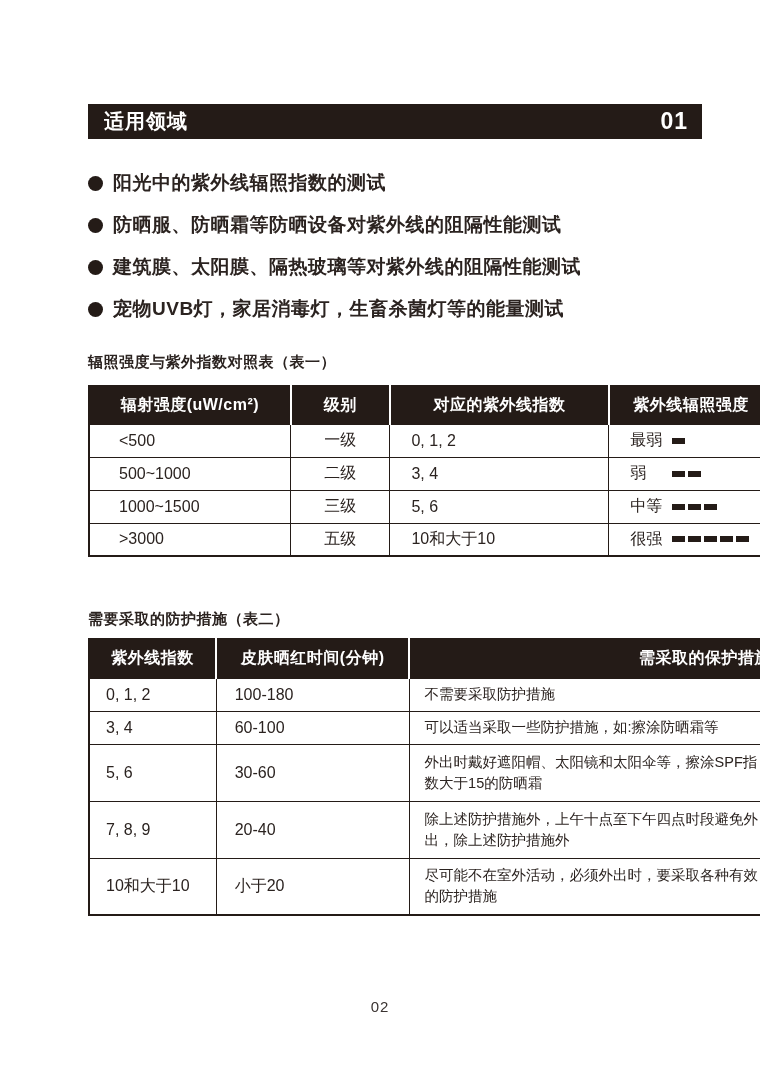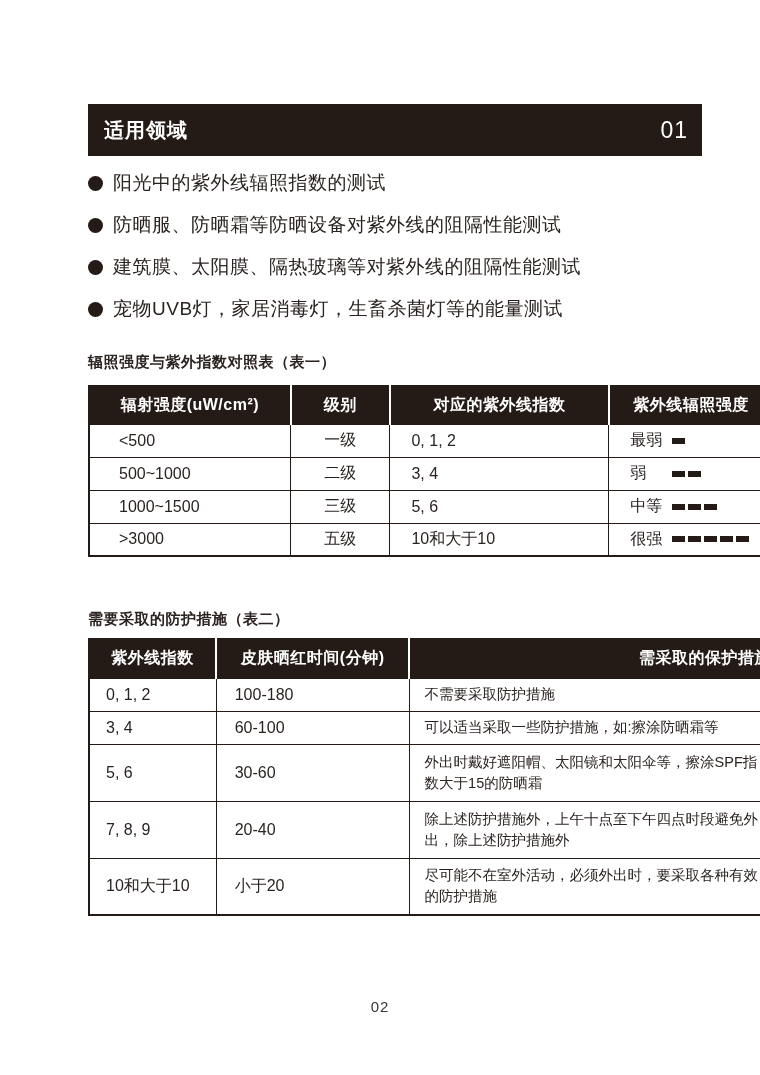"适用领域" .header-bar { height: 52px -> 35px }
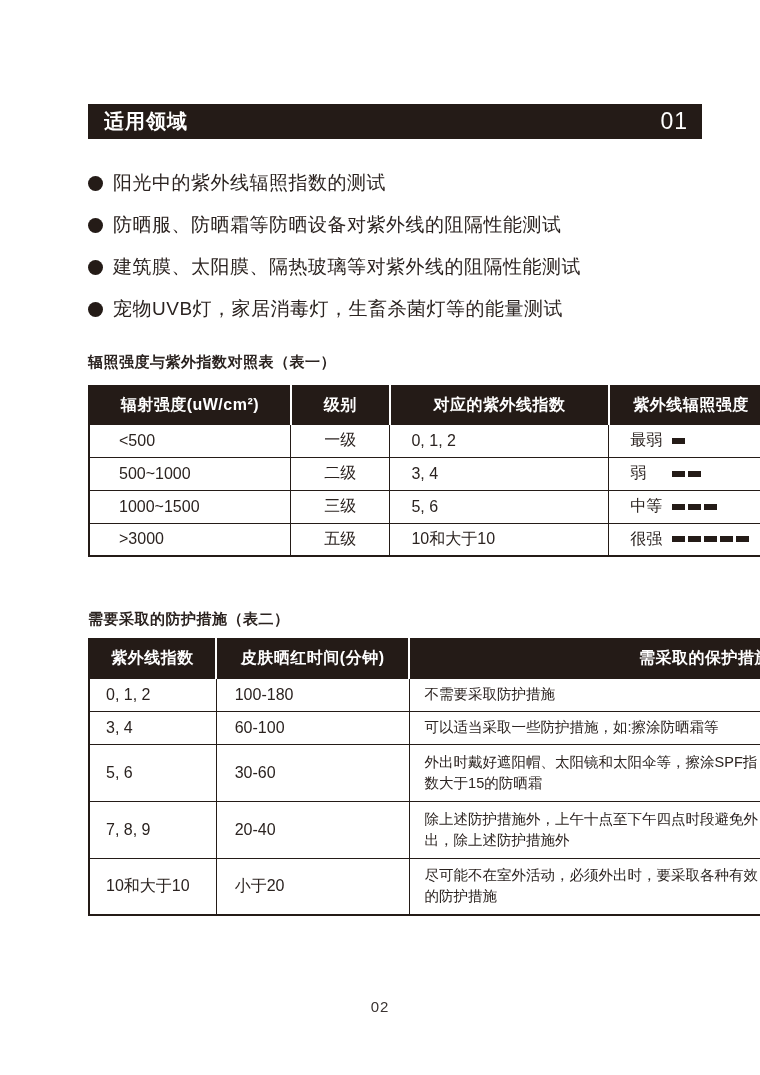"01" .header-bar .page-badge { font-weight: normal -> bold }
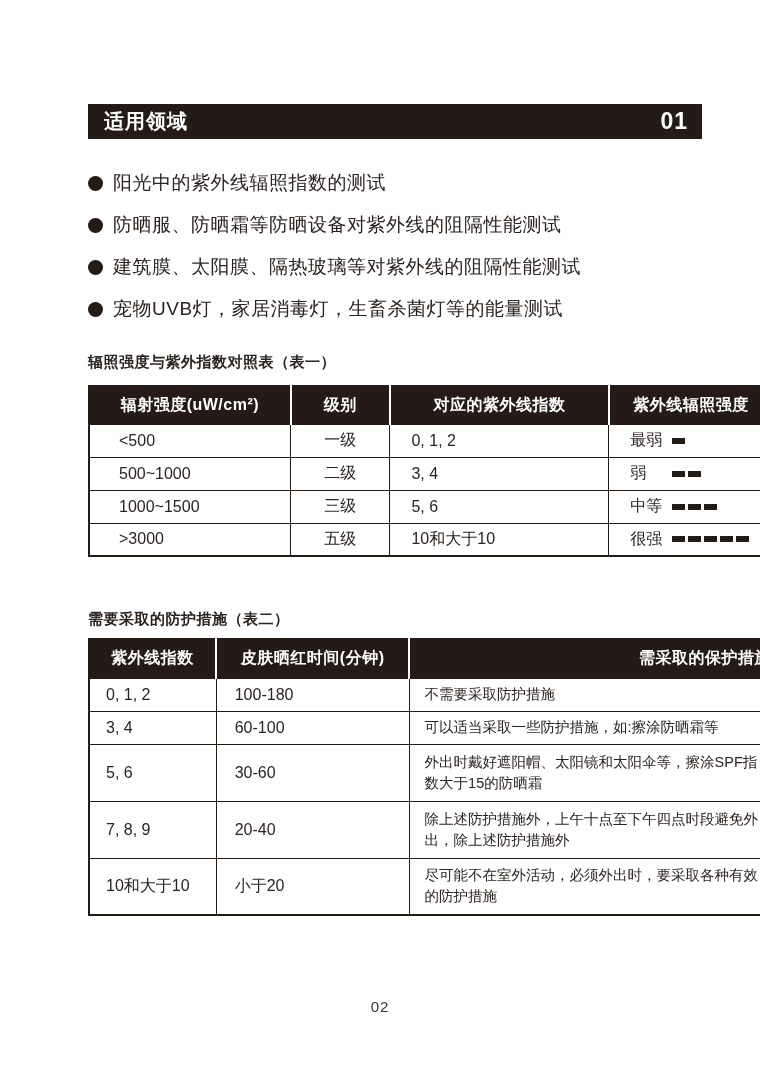"阳光中的紫外线辐照指数的测试" .bullet-text { font-weight: 400 -> 700 }
